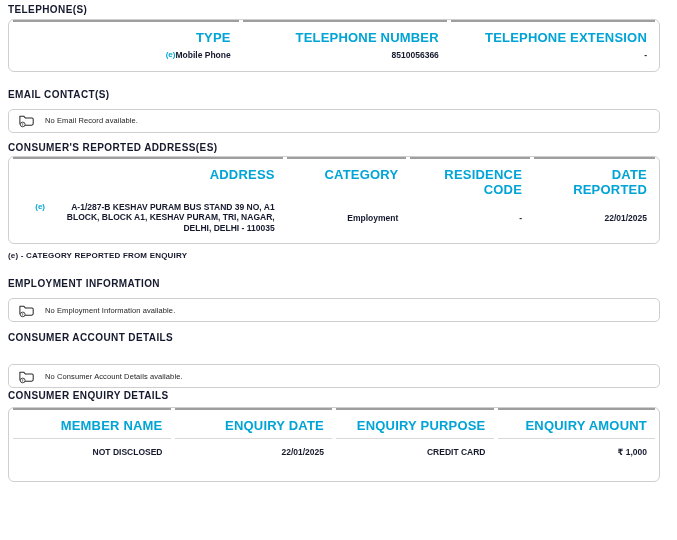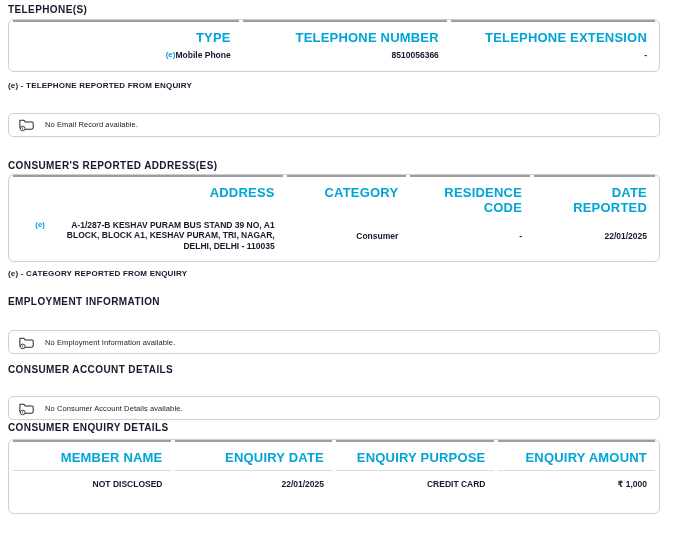"(e) - TELEPHONE REPORTED FROM" div.footnote { html: <div>(e) - TELEPHONE REPORTED FROM ENQUIRY</div> -> none }
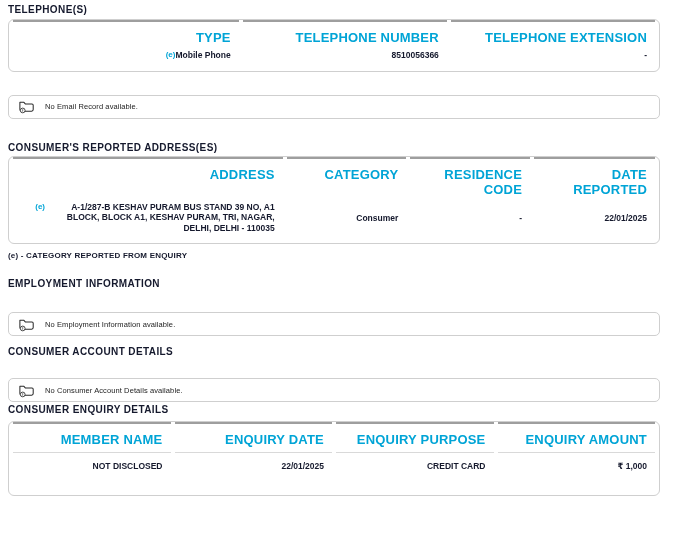"EMAIL CONTACT(S)" div.h-small { html: none -> <div>EMAIL CONTACT(S)</div> }
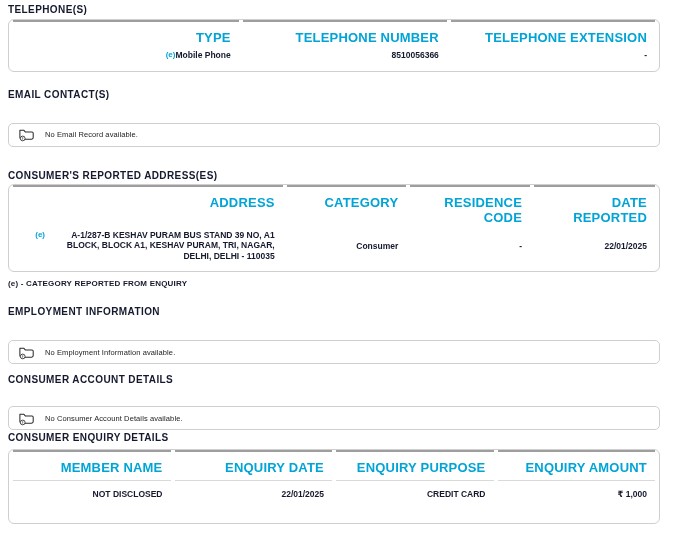"No Email Record available." .mt9 { margin-top: 23px -> 9px }
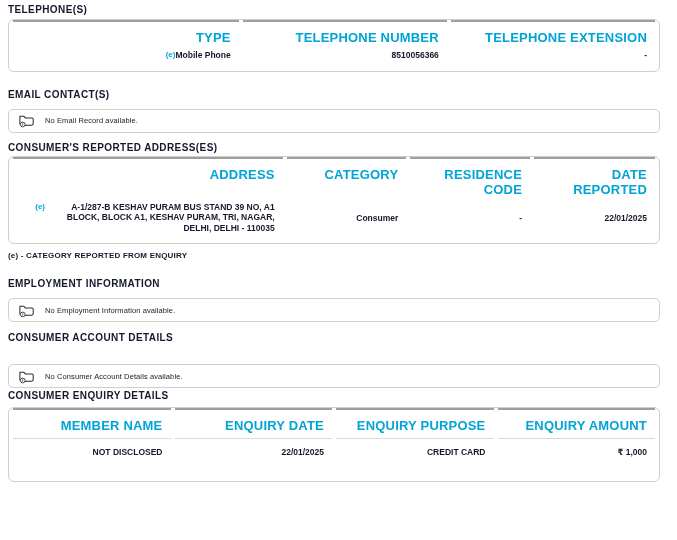"Consumer" td { text: Consumer -> Employment }
